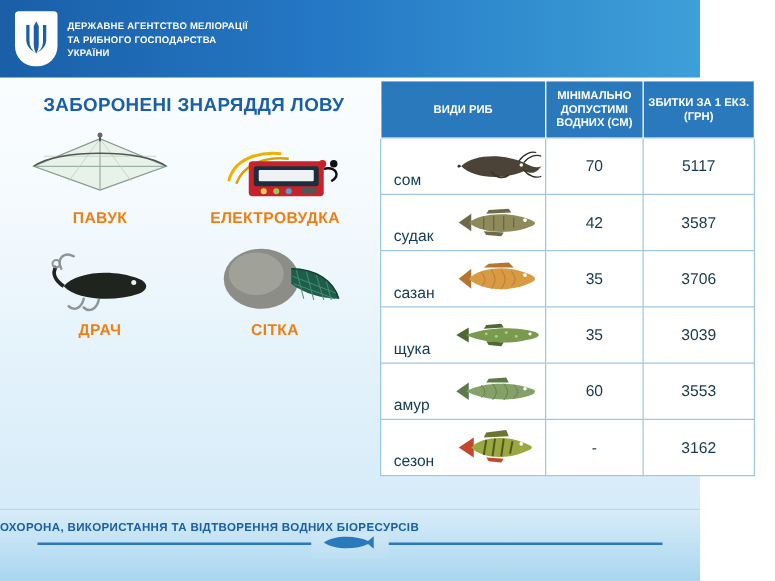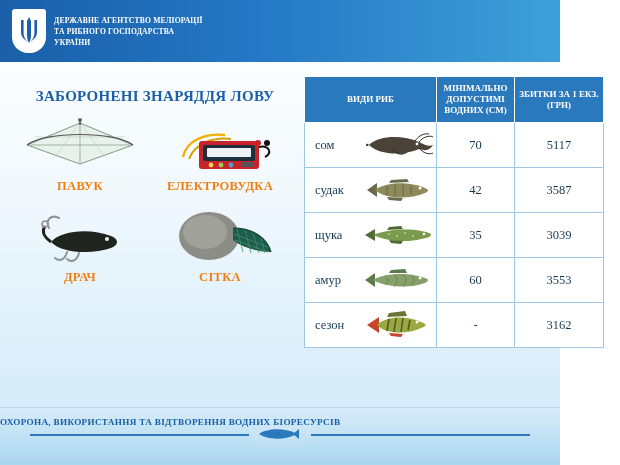"ДЕРЖАВНЕ АГЕНТСТВО МЕЛІОРАЦІЇ ТА РИБНОГО" #poster { font-family: Liberation Serif, serif -> none }
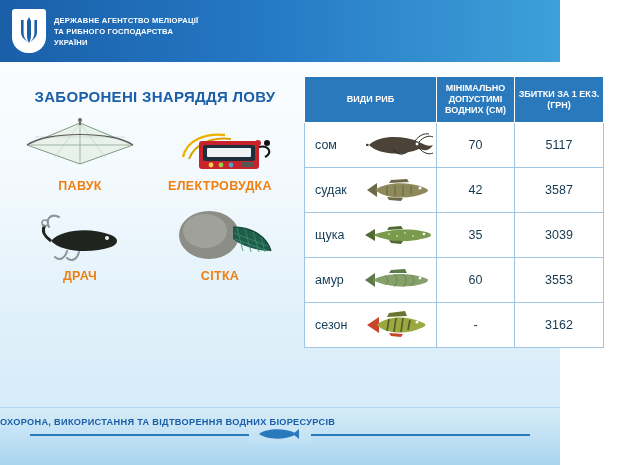"ЗАБОРОНЕНІ ЗНАРЯДДЯ ЛОВУ" .body { padding: 14px 10px 0 10px -> 2px 10px 0 10px }
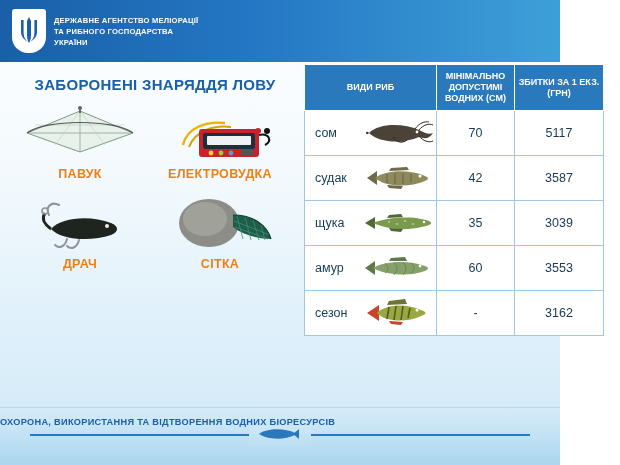"сом" .name-inner { align-items: center -> flex-end }
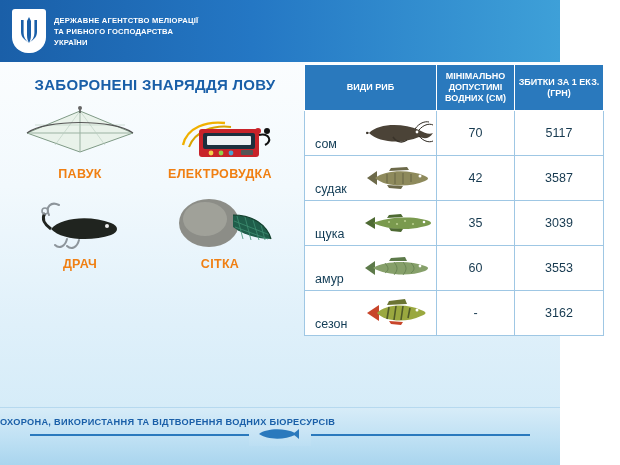"сазан" tr { html: none -> <tr> <td> <div> <span>сазан</span> <span> <svg> <path></path> <path></path> <path></path> <circle></circle> <g> <path></path> <path></path> <path></path> <path></path> </g> </svg> </span> </div> </td> <td>35</td> <td>3706</td> </tr> }
